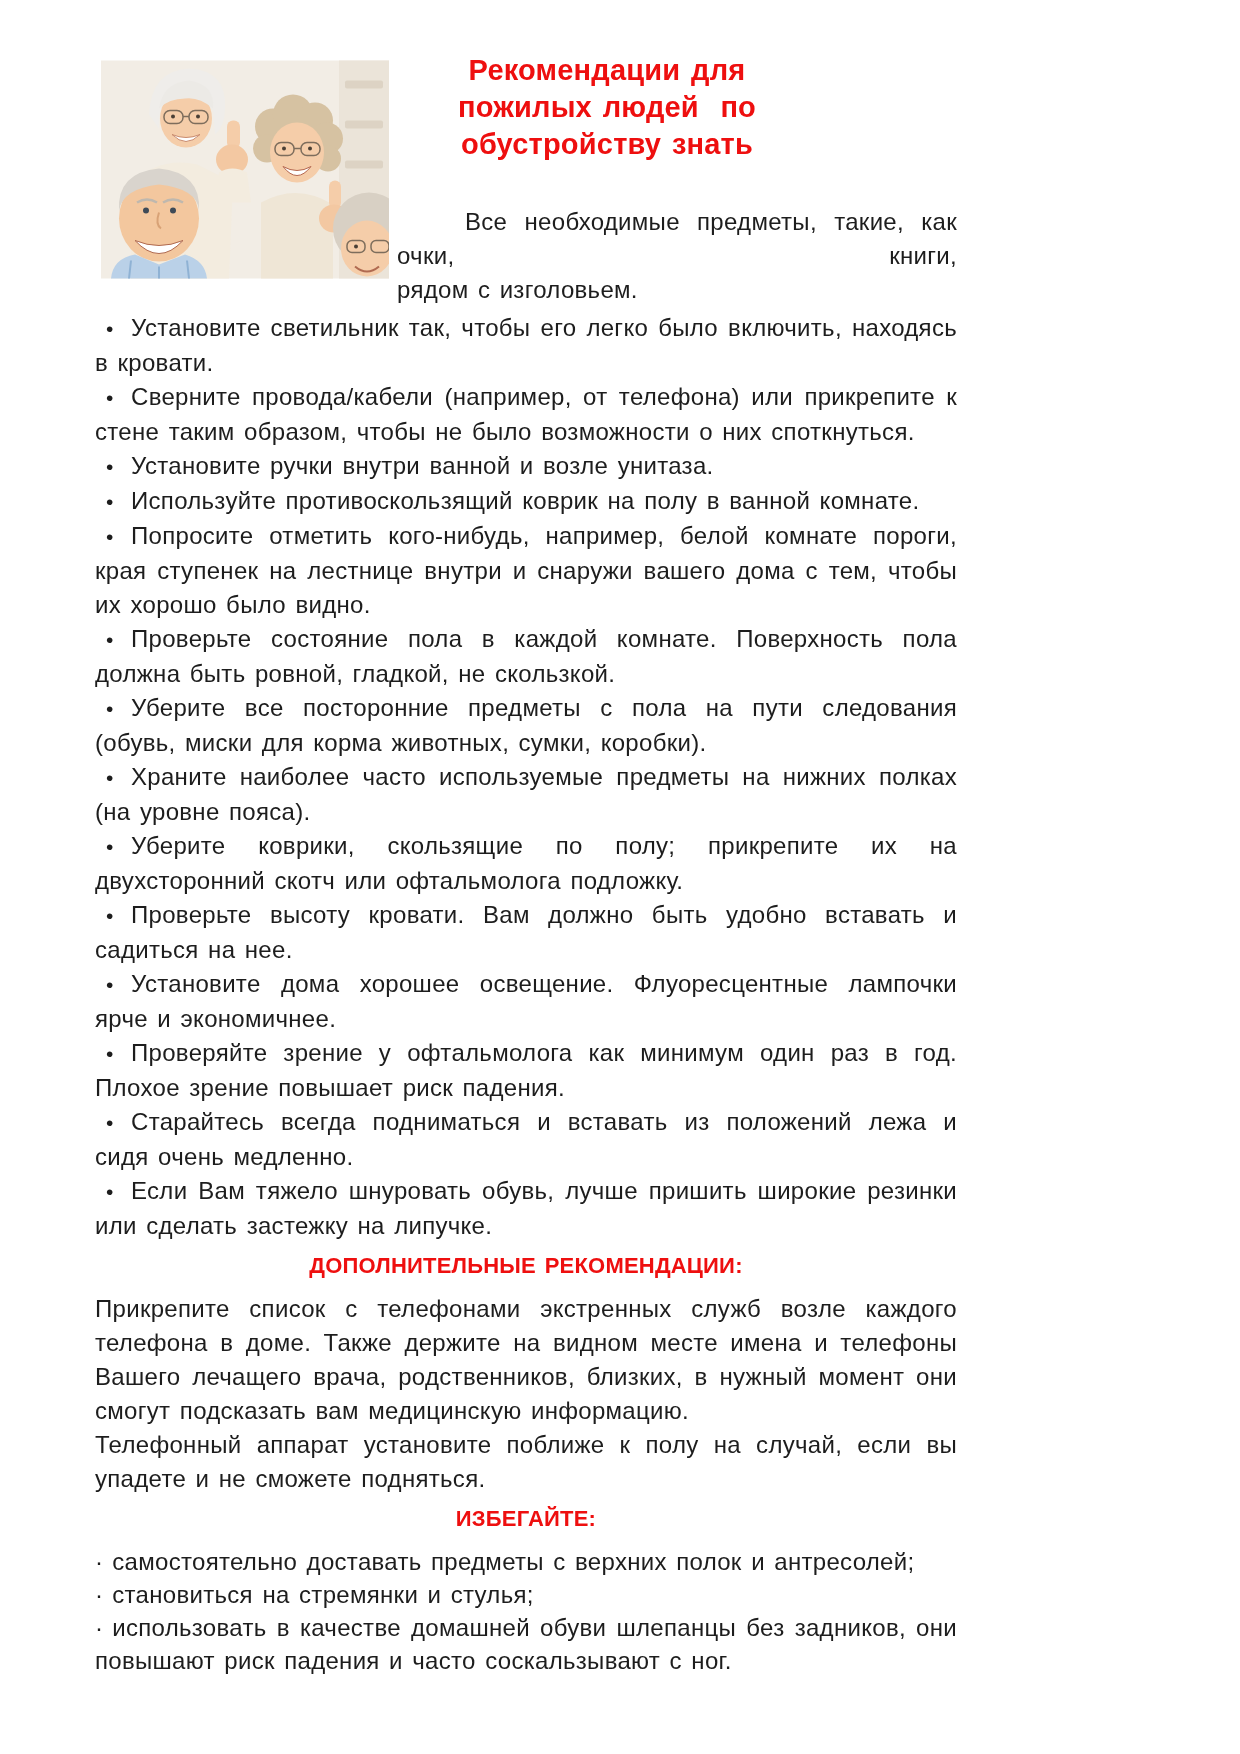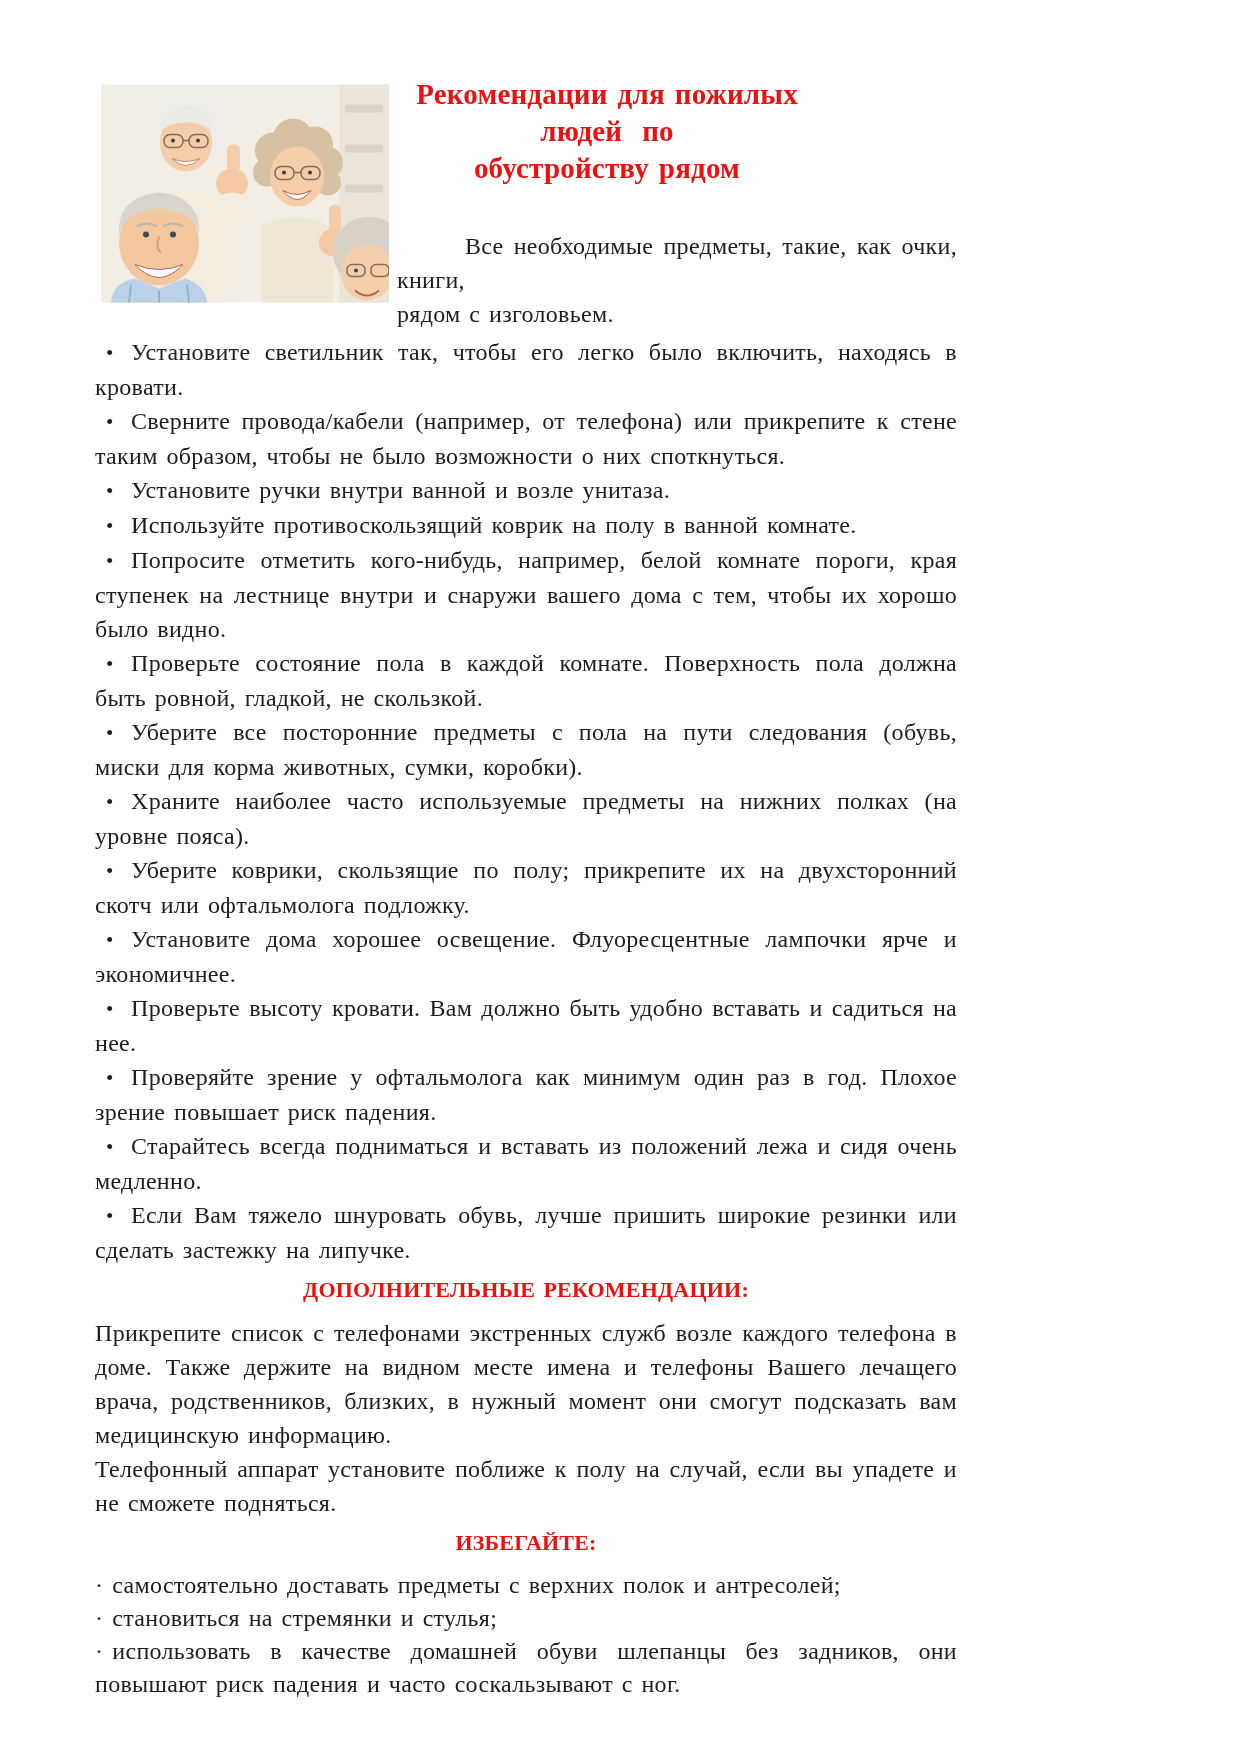"Рекомендации для пожилых людей по" .page { font-family: Liberation Serif, serif -> Liberation Sans, sans-serif; padding: 76px 95px 40px 95px -> 52px 95px 40px 95px }
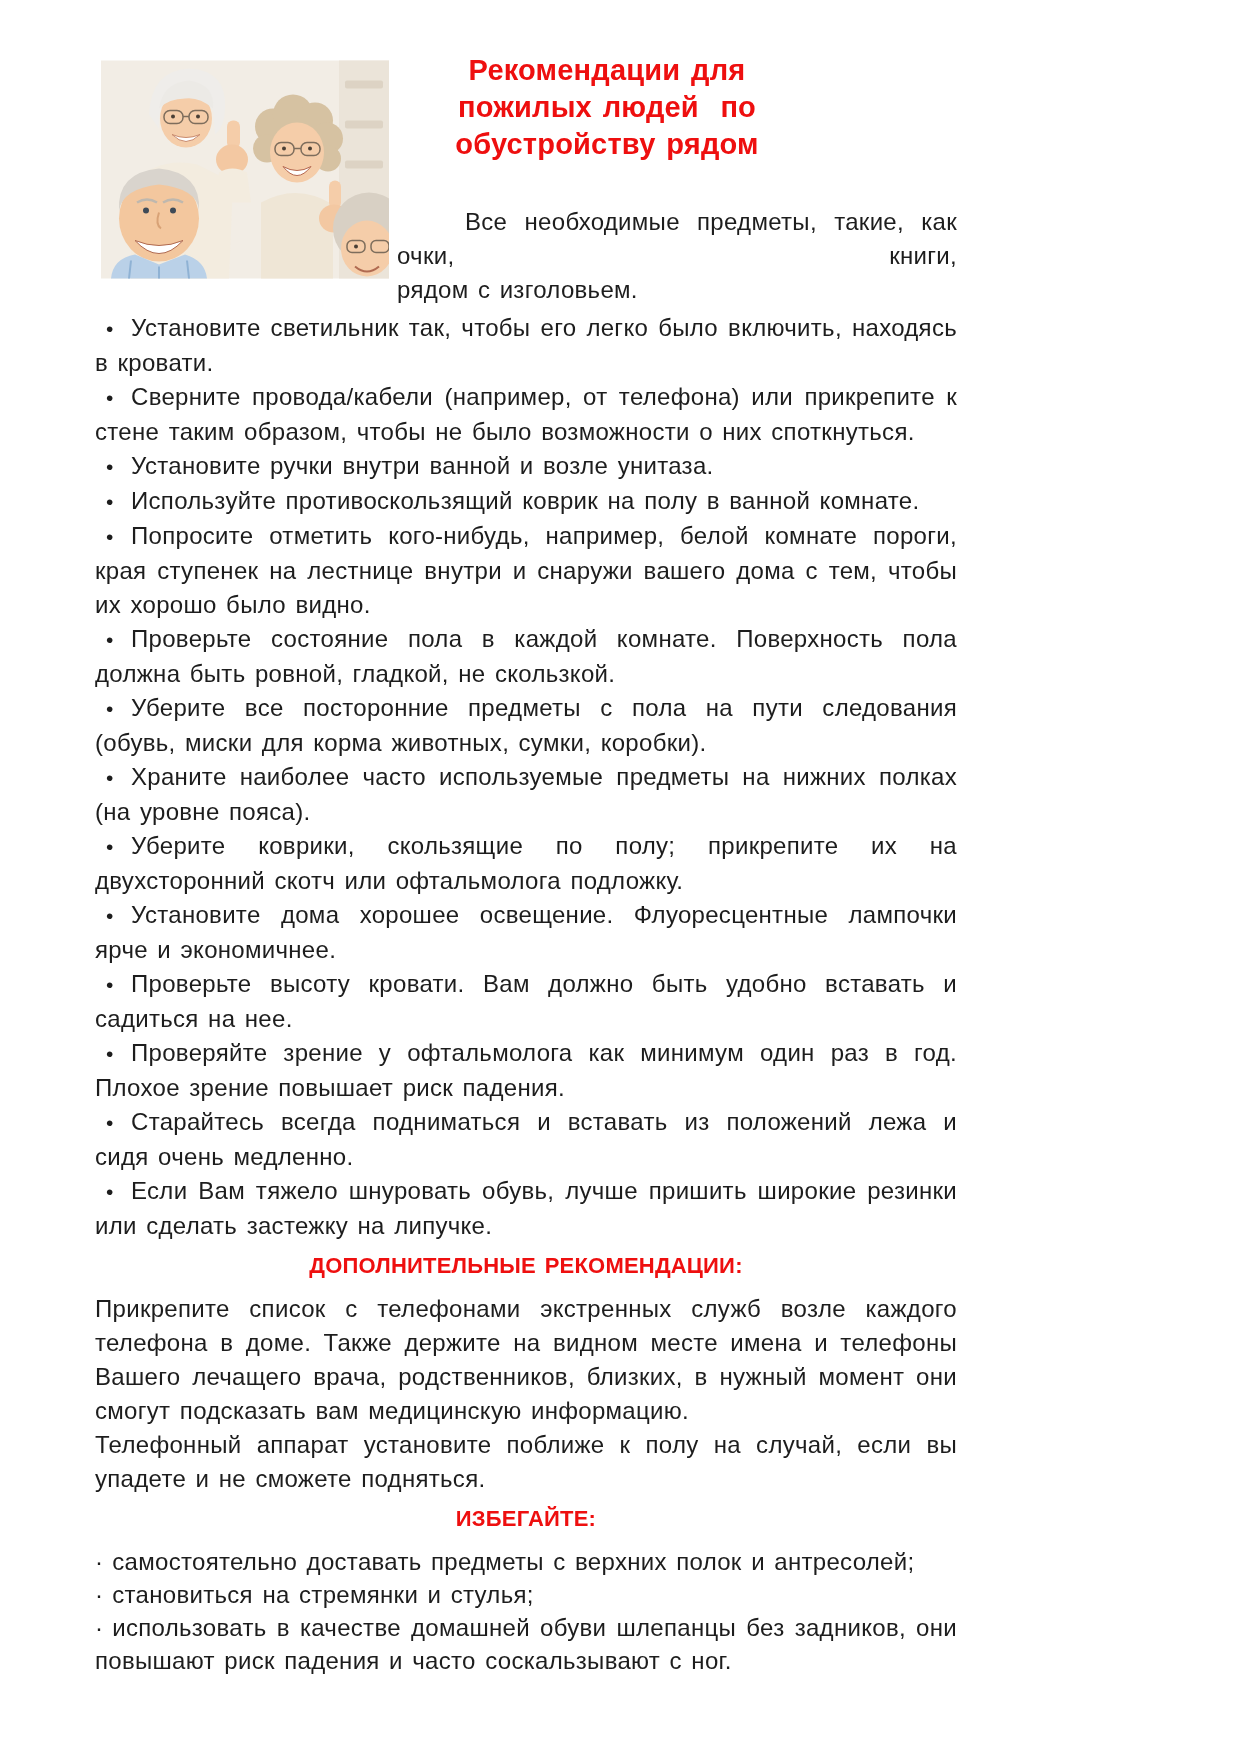"обустройству рядом" span.title-line { text: рядом -> знать }
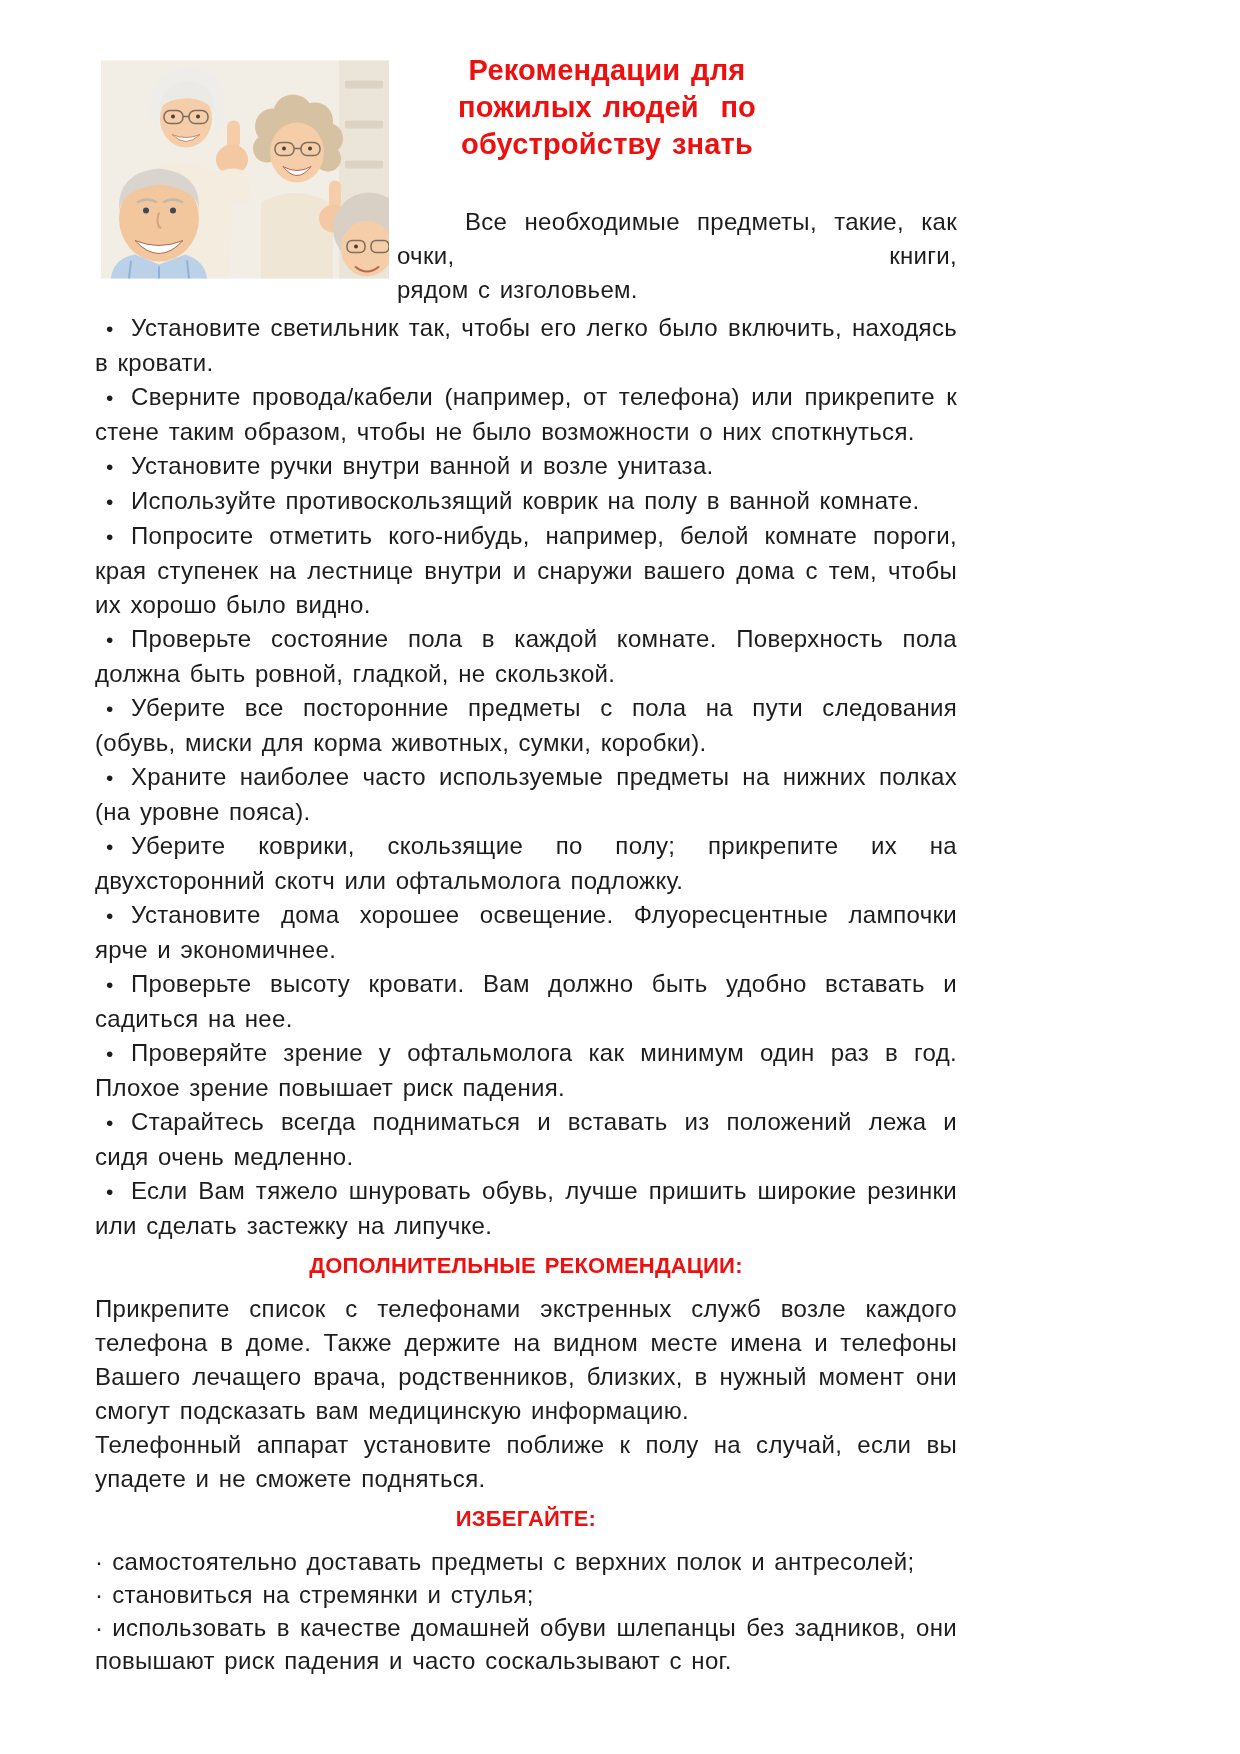"• Установите дома хорошее освещение." p.bullet-item { order: before "• Проверьте высоту кровати. Вам" -> after "• Проверьте высоту кровати. Вам" }
